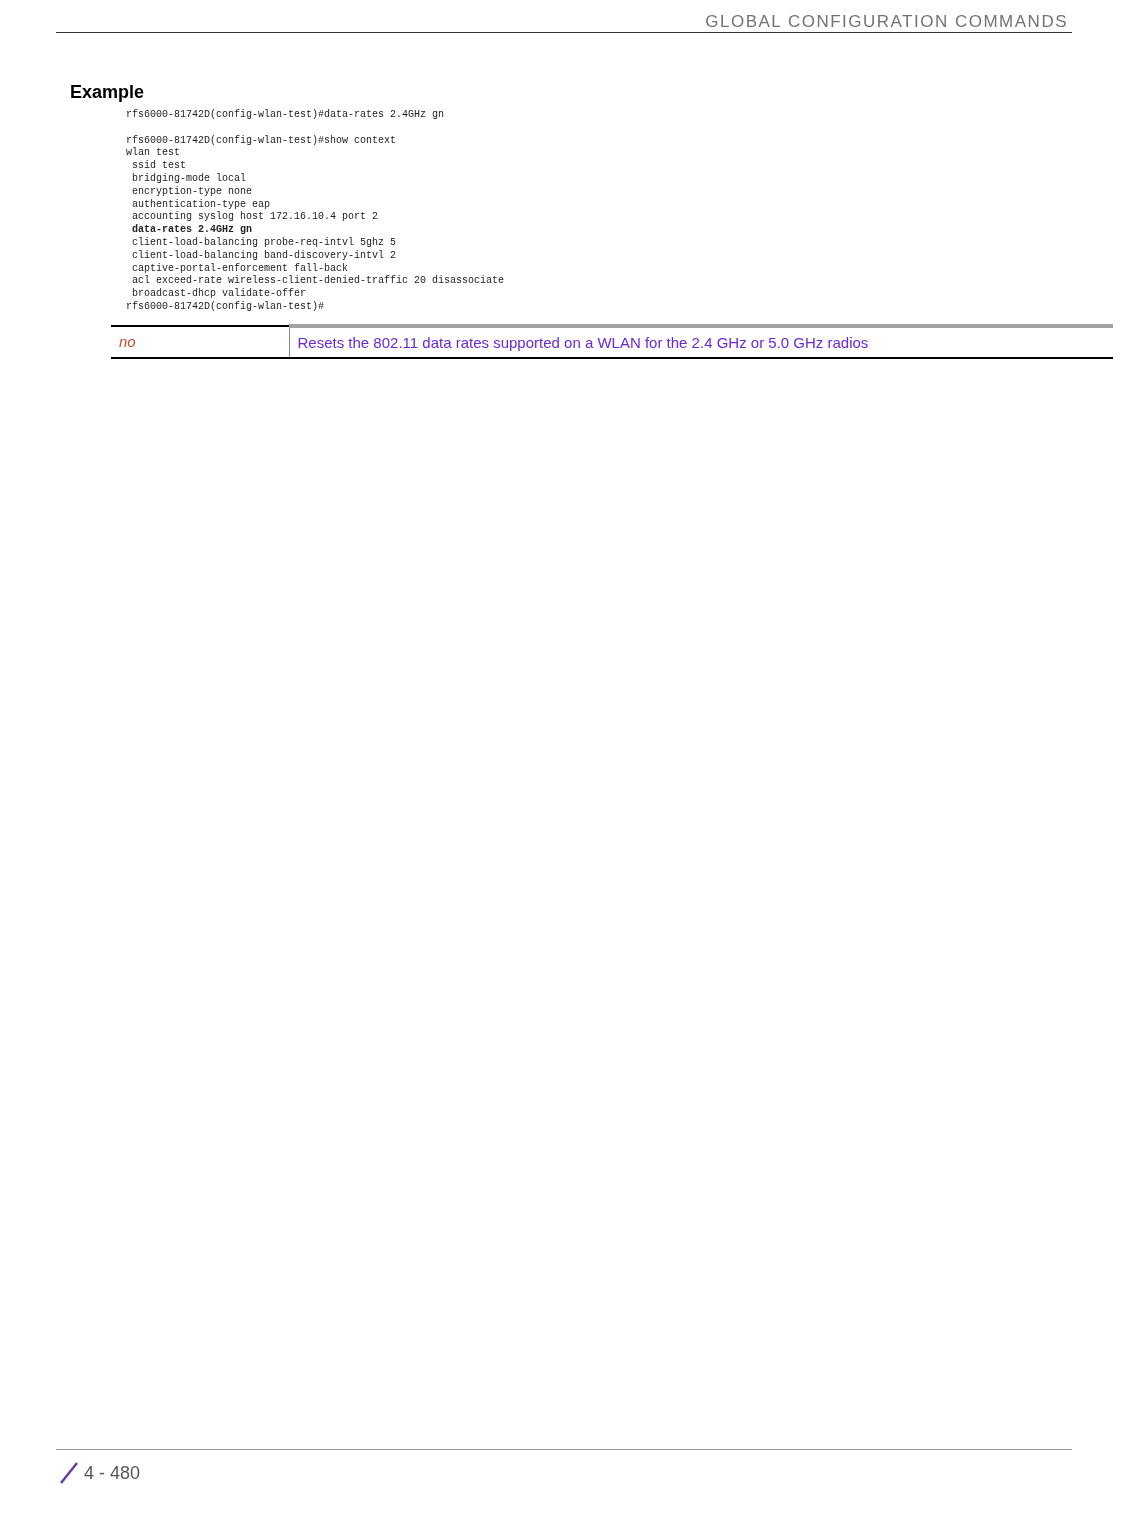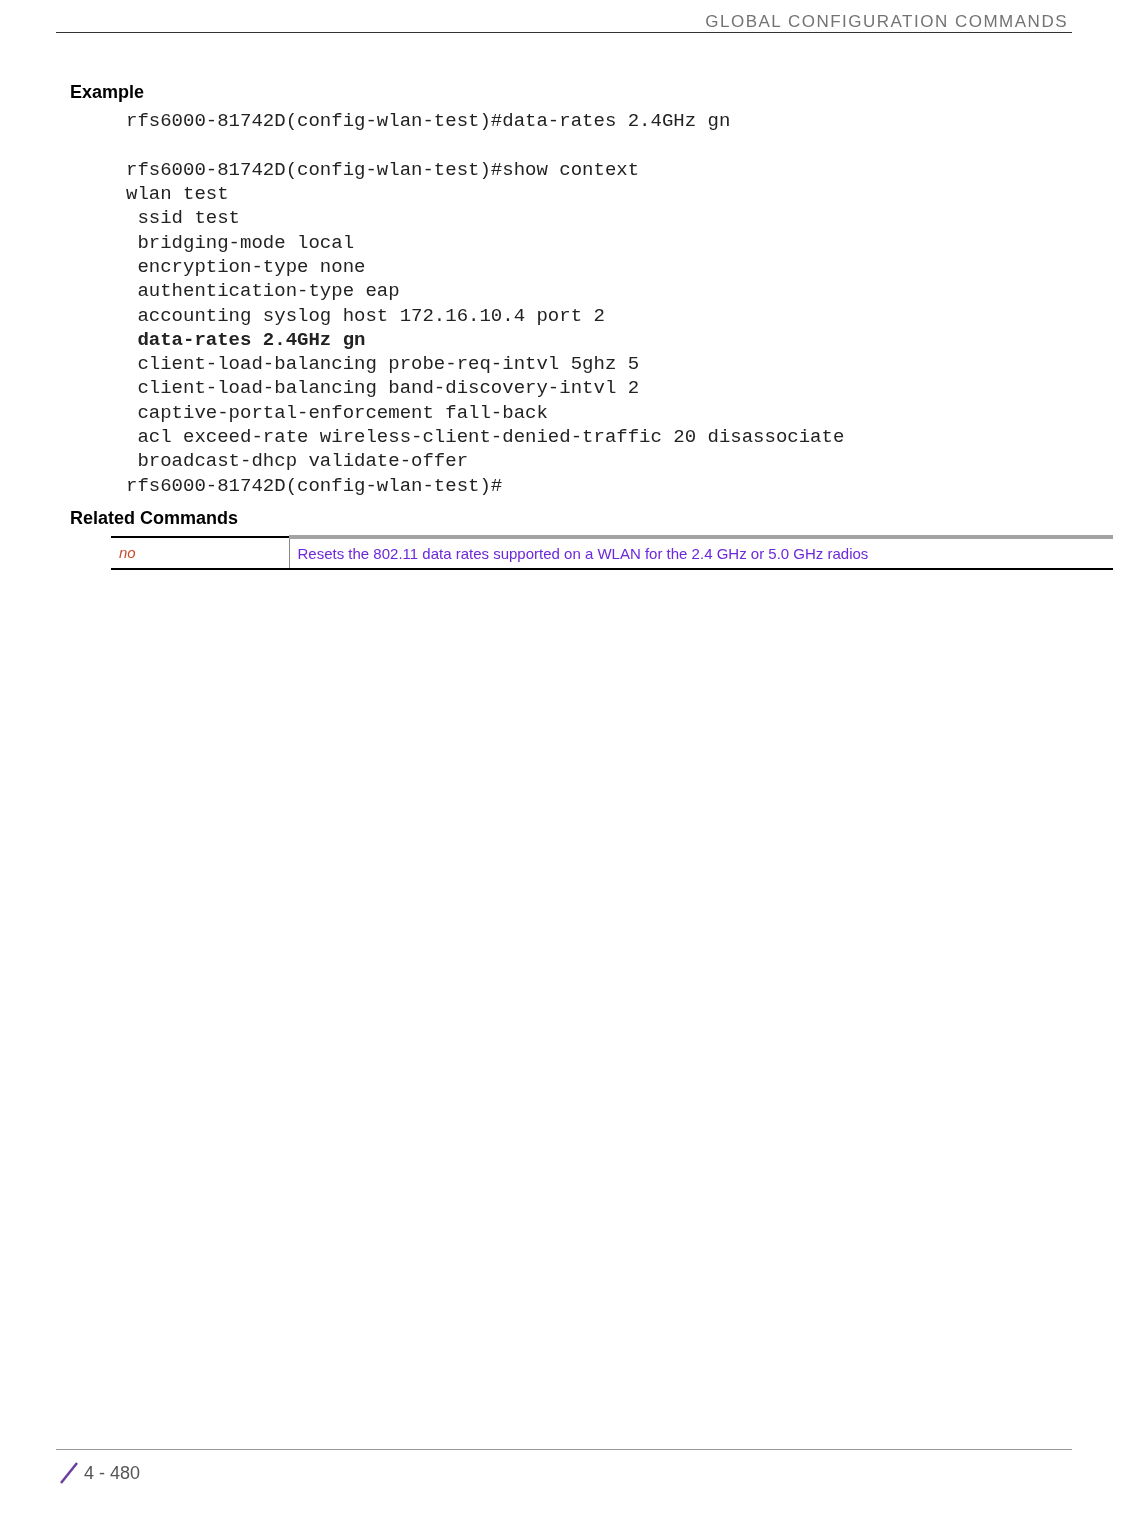"rfs6000-81742D(config-wlan-test)#data-ra" .code-block { font-size: 19px -> 10px }
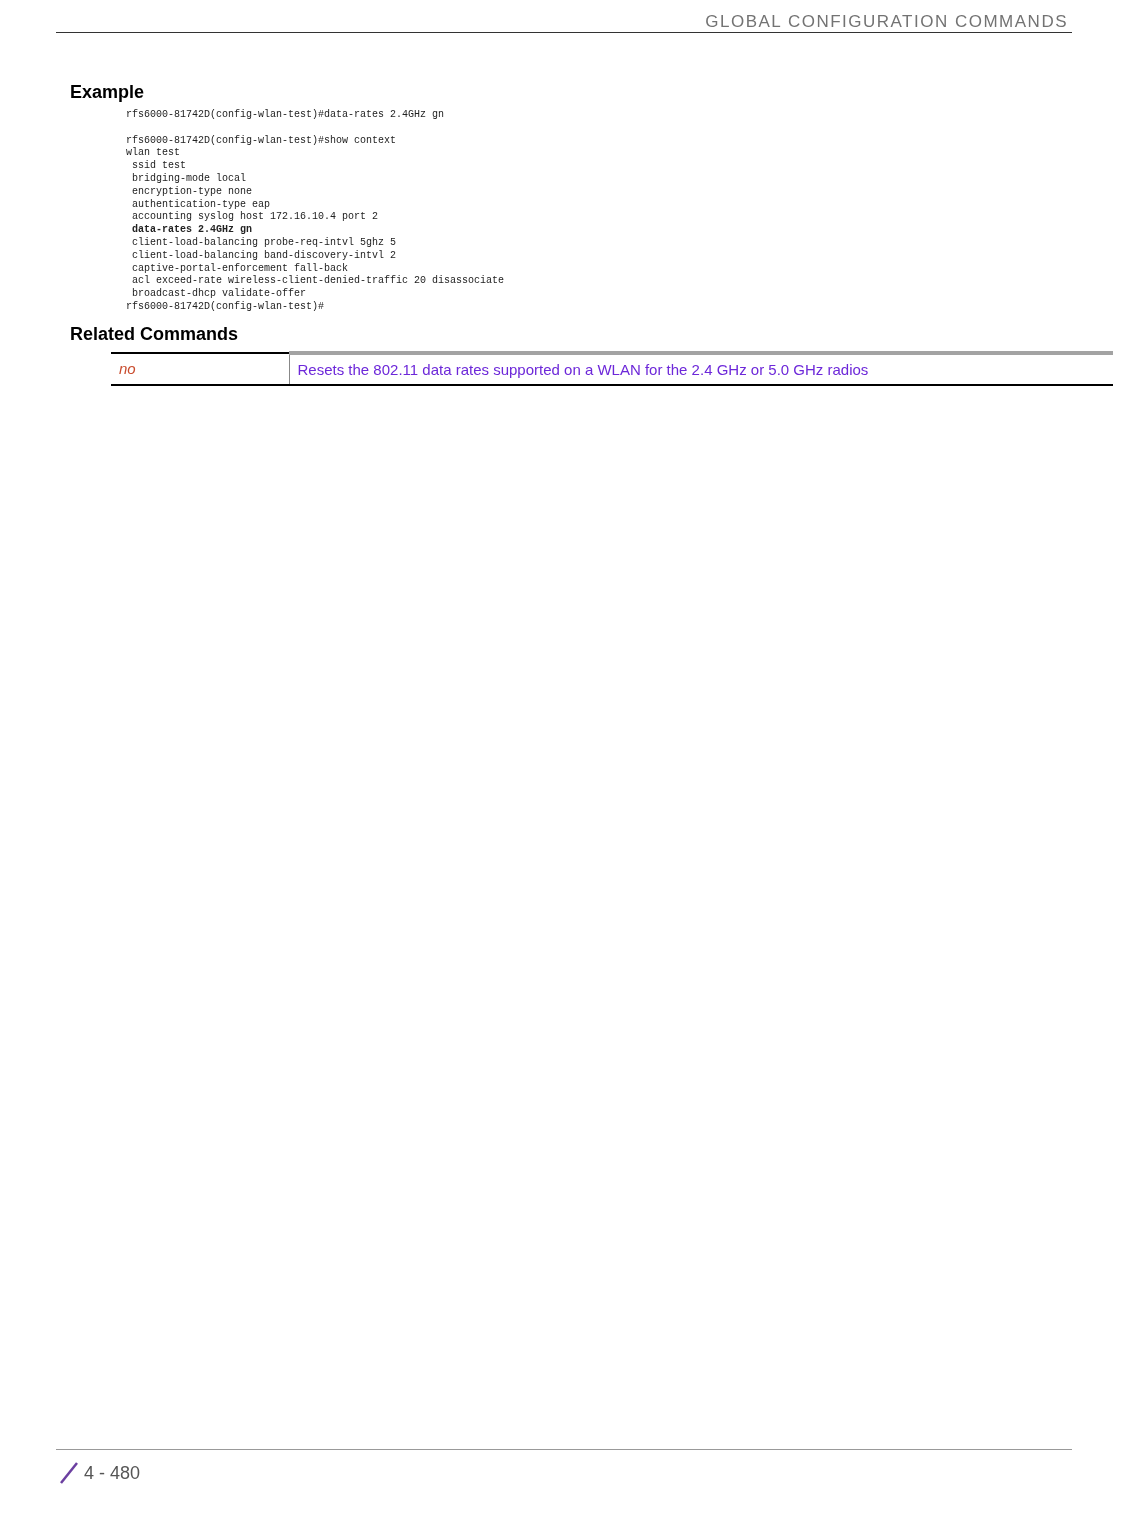"Related Commands" div.section-heading { html: <div>Related Commands</div> -> none }
